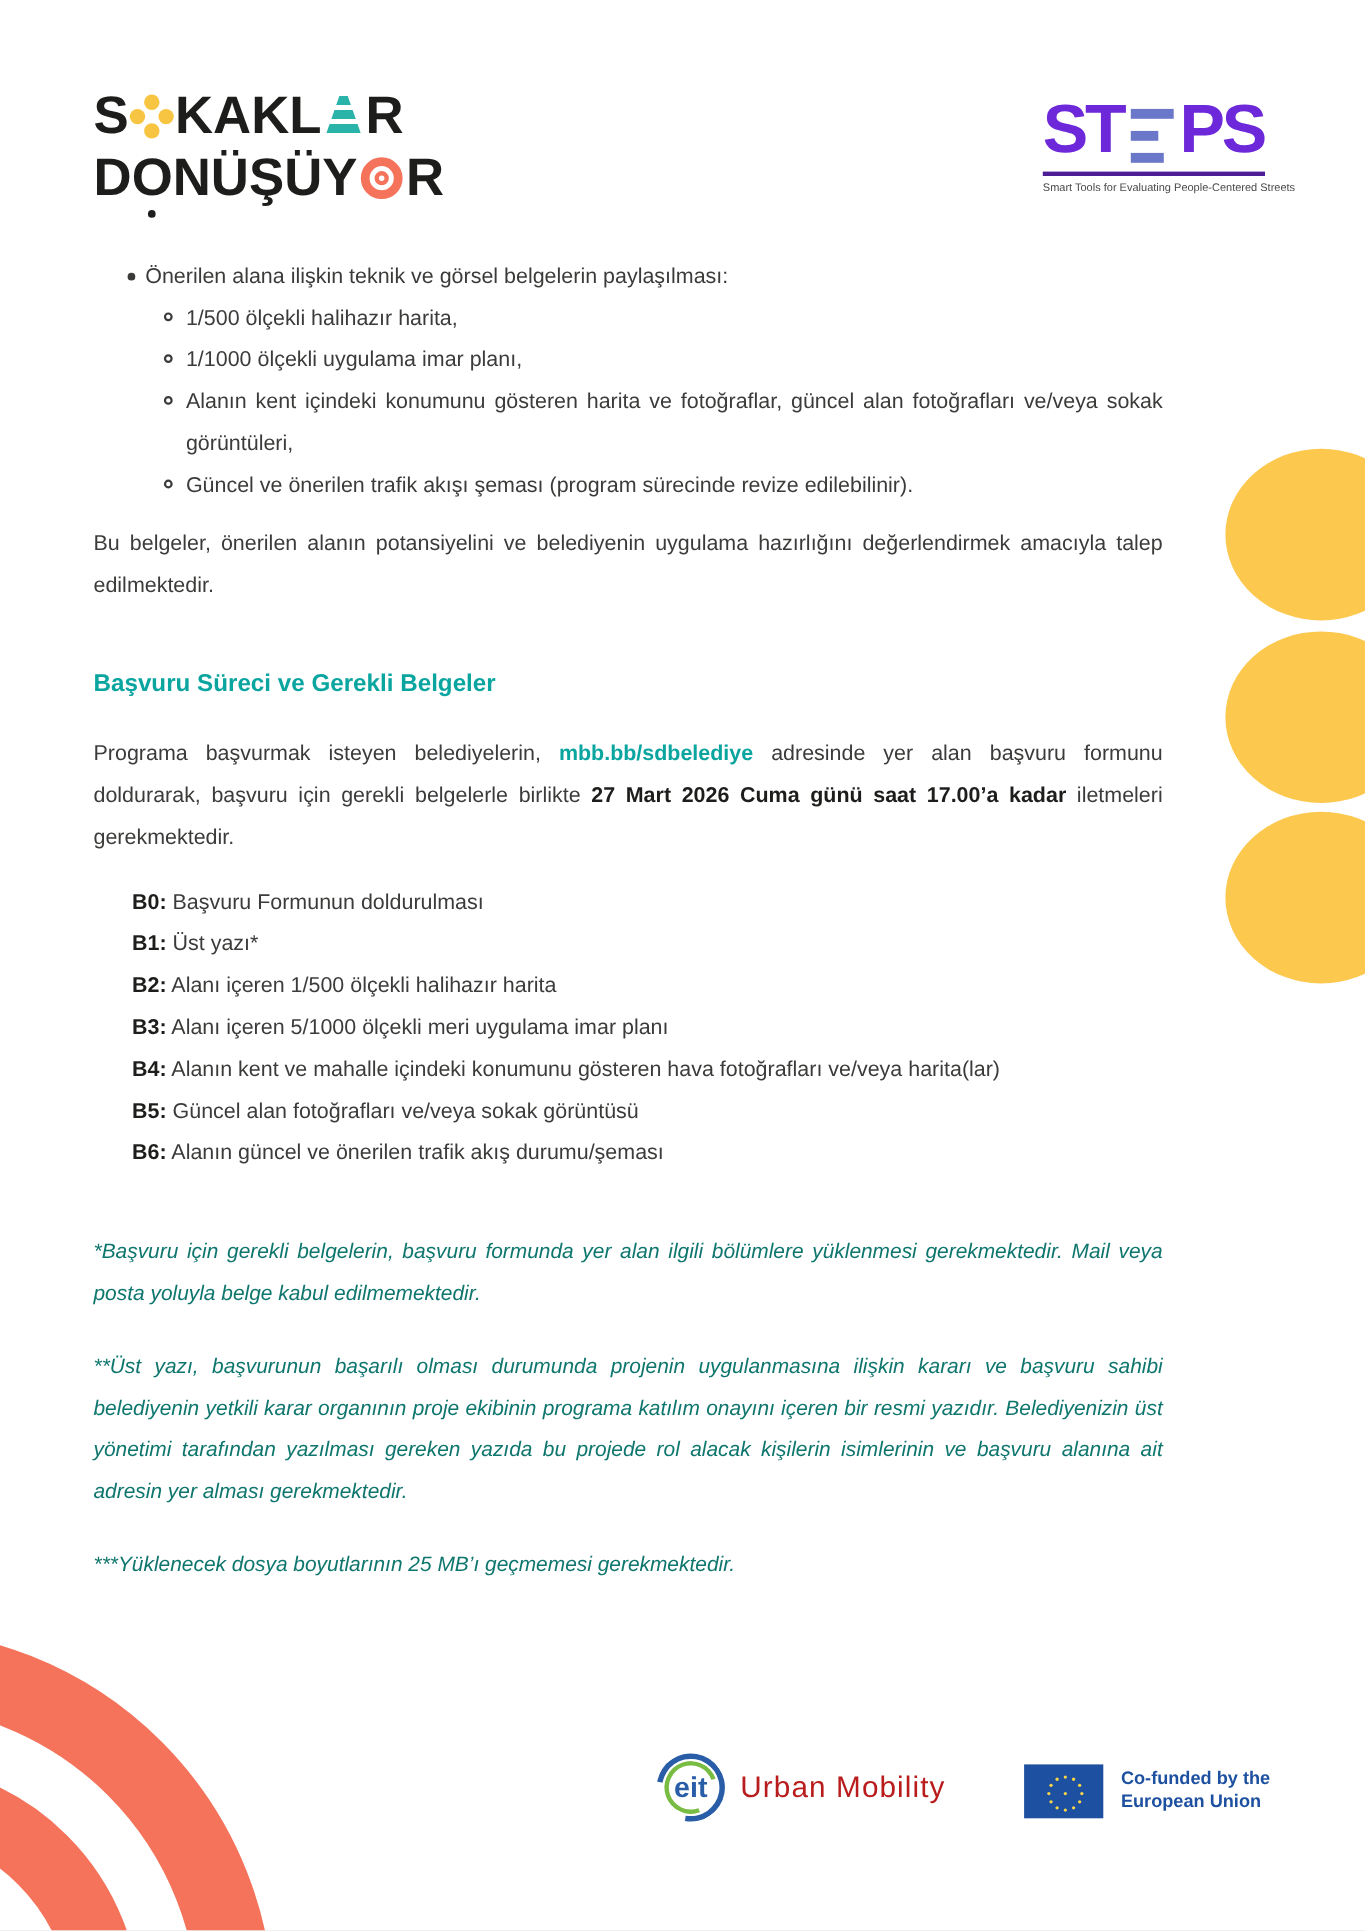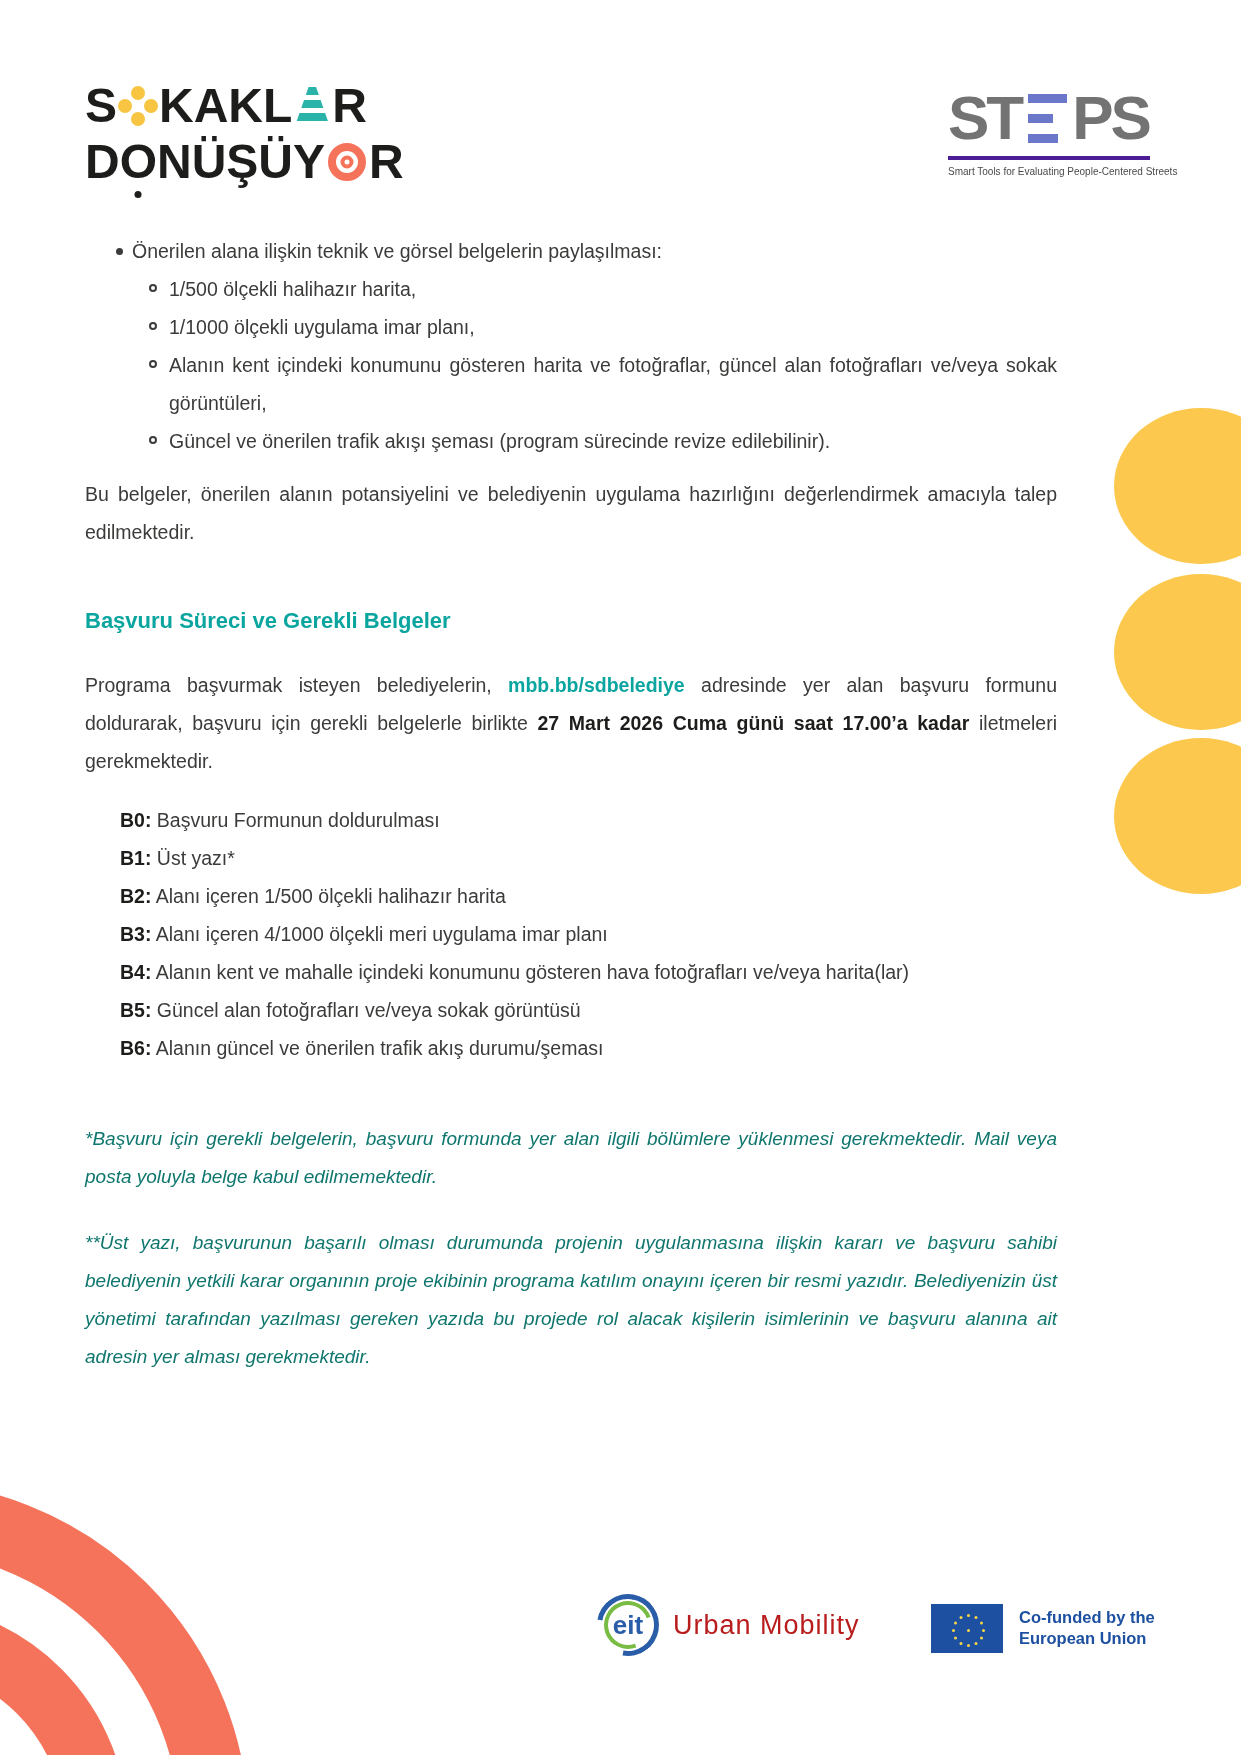"ST" .steps-word { align-items: center -> flex-end; color: #737373 -> #6d28d9 }
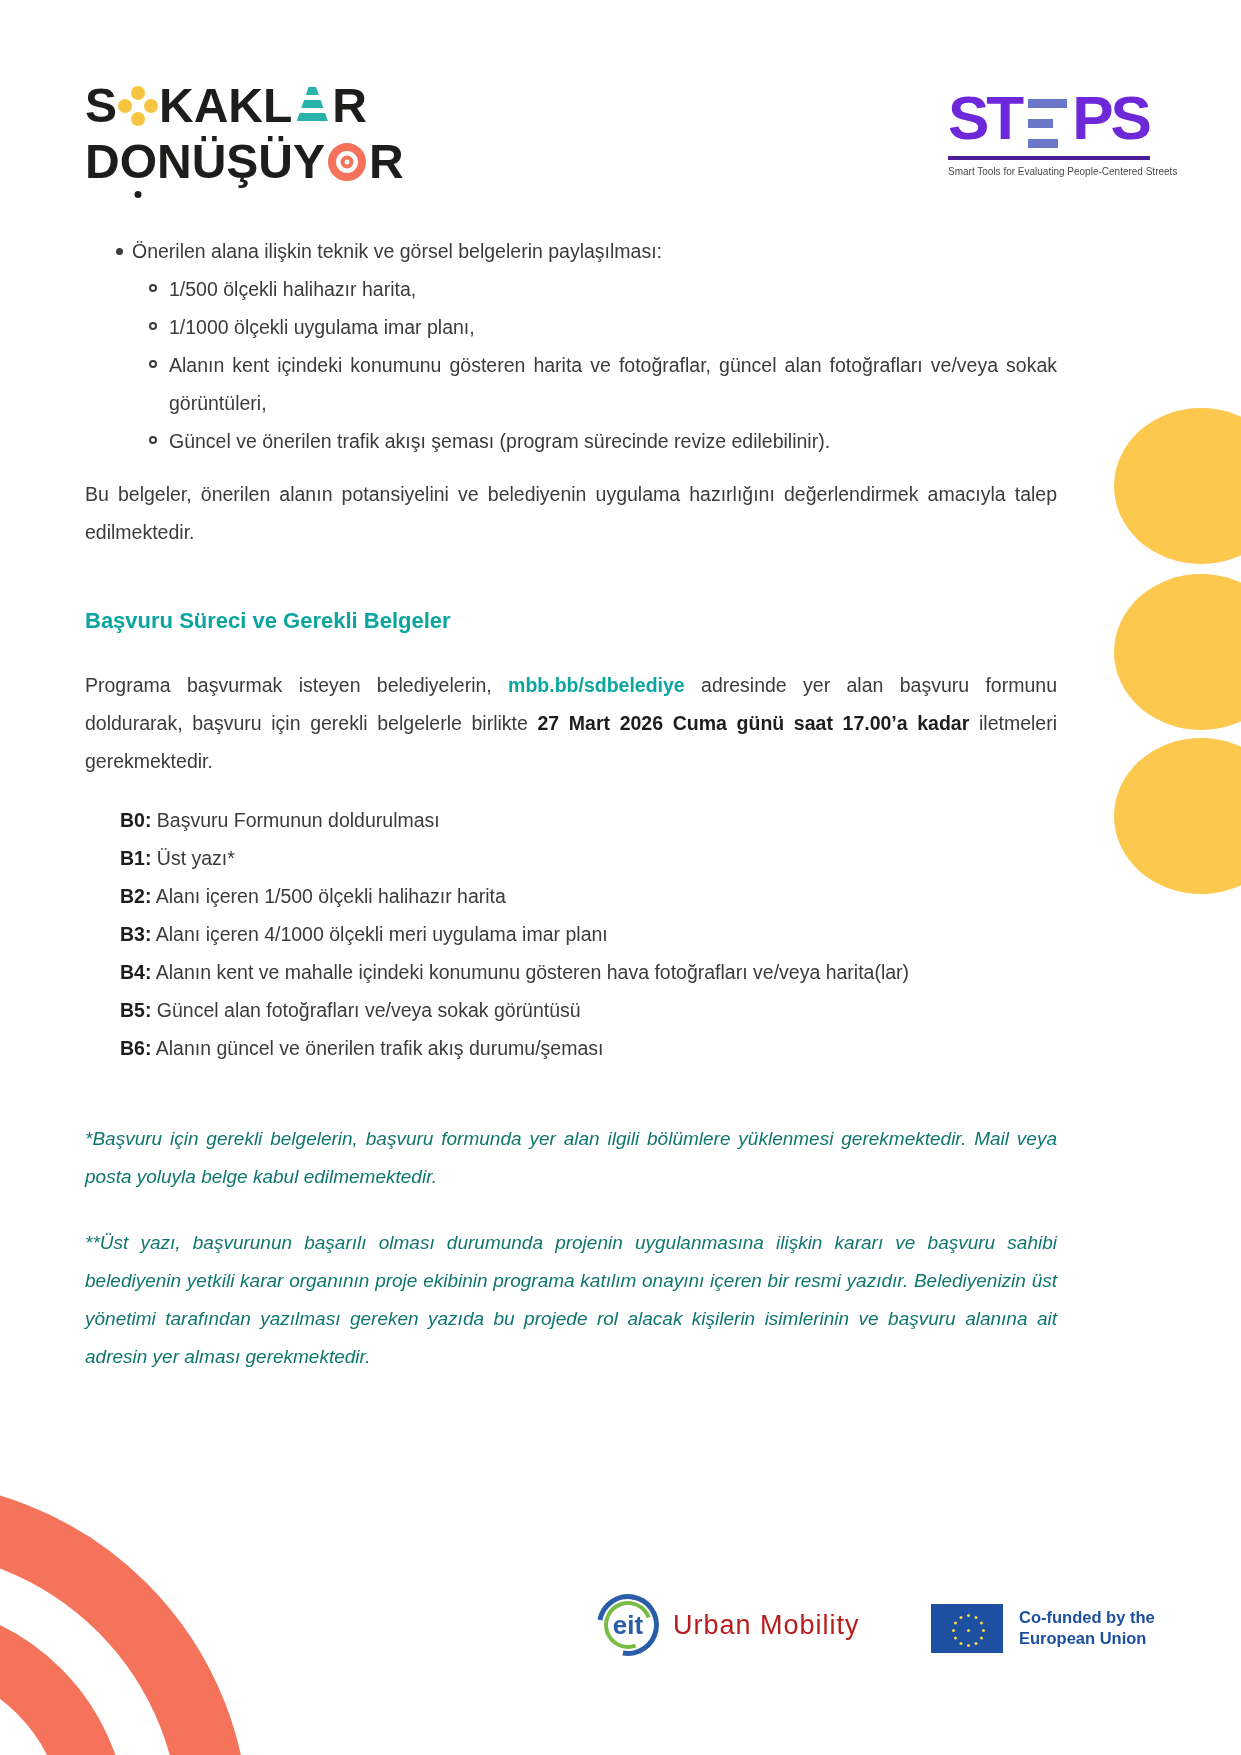"Alanı içeren 4/1000 ölçekli meri" span { text: 4/1000 -> 5/1000 }
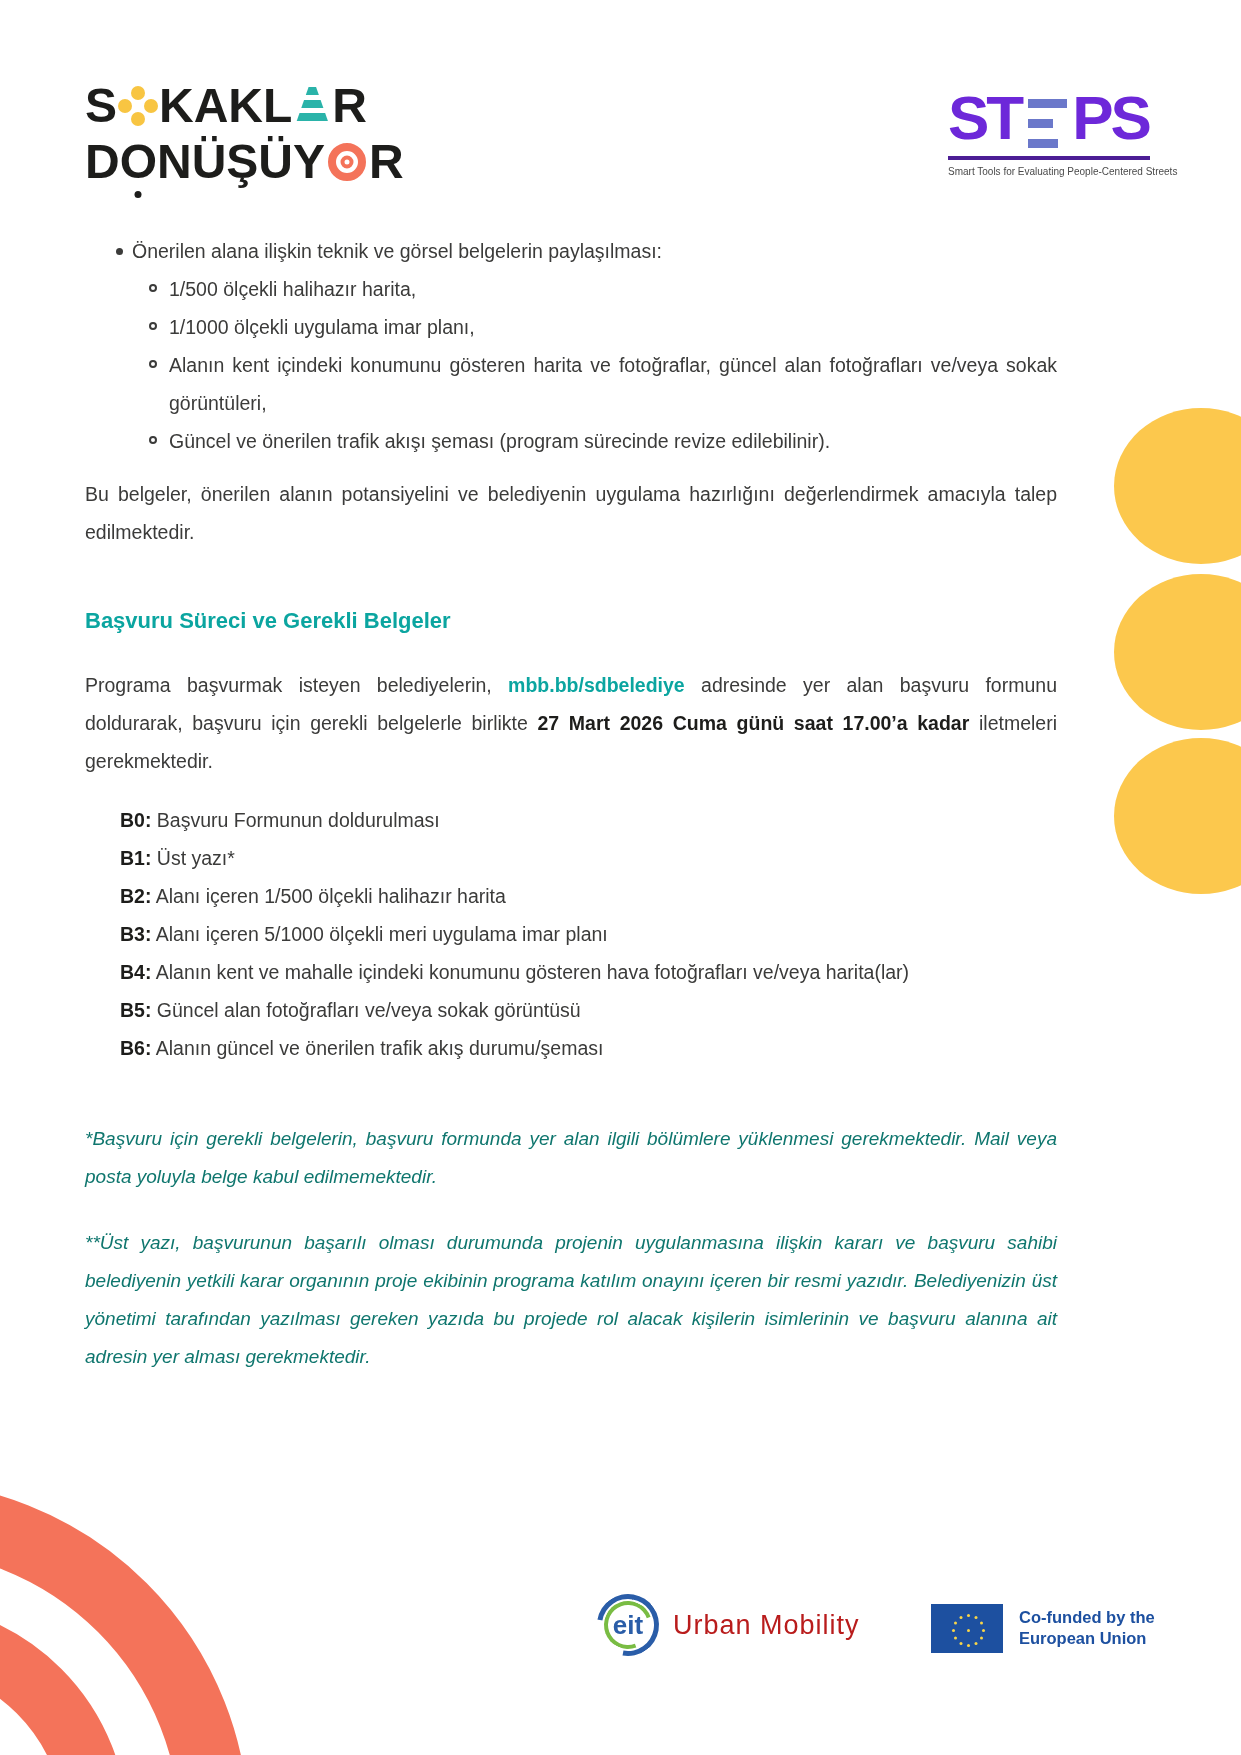"***Yüklenecek dosya boyutlarının 25 MB’ı" p.para { html: none -> <p>***Yüklenecek dosya boyutlarının 25 MB’ı geçmemesi gerekmektedir.</p> }
